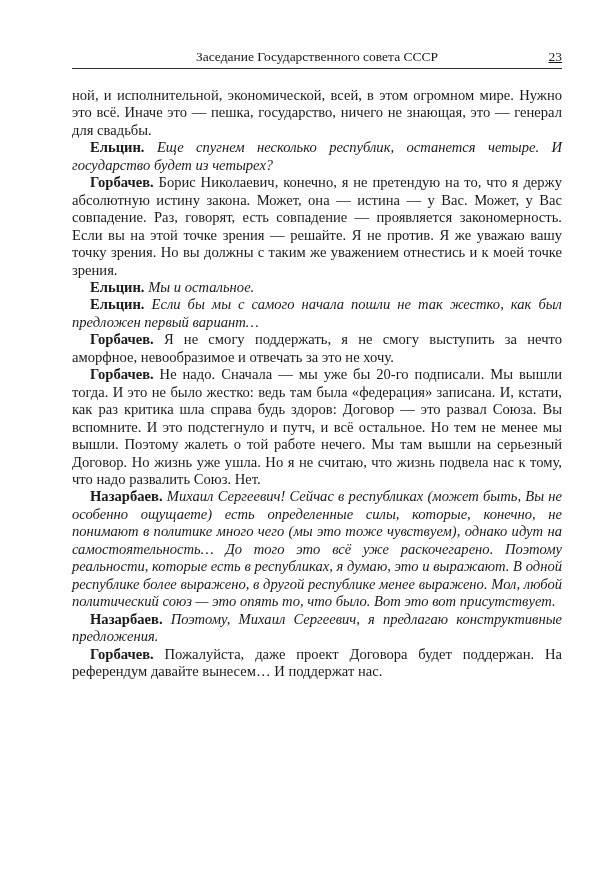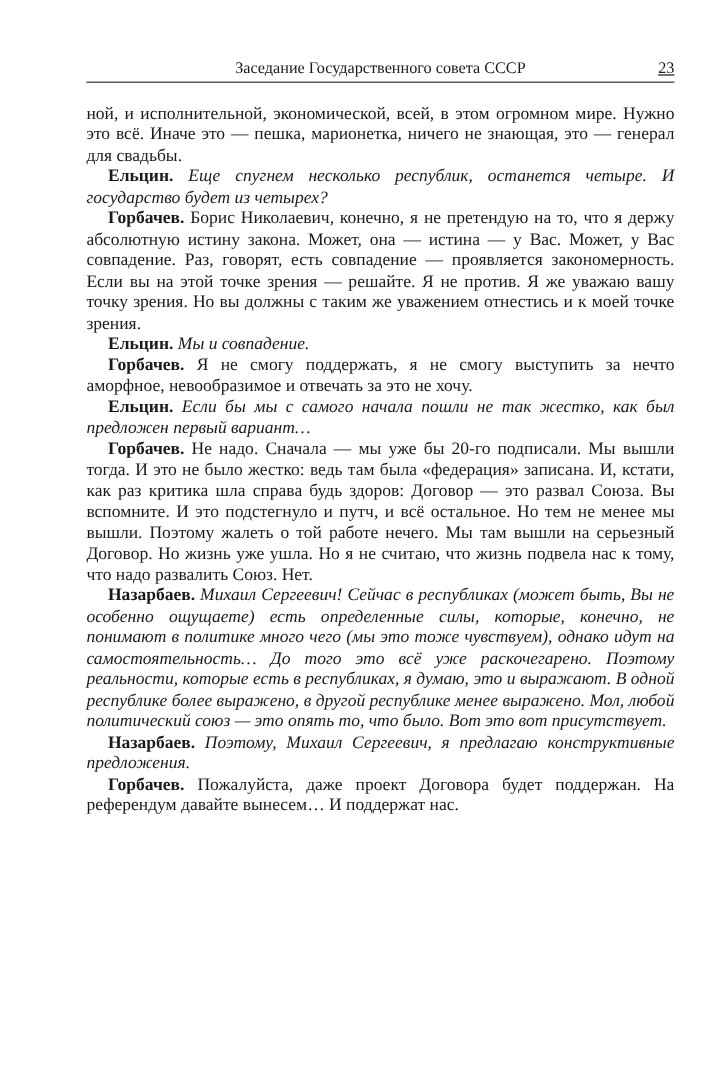"ной, и исполнительной, экономической," span { text: марионетка -> государство }
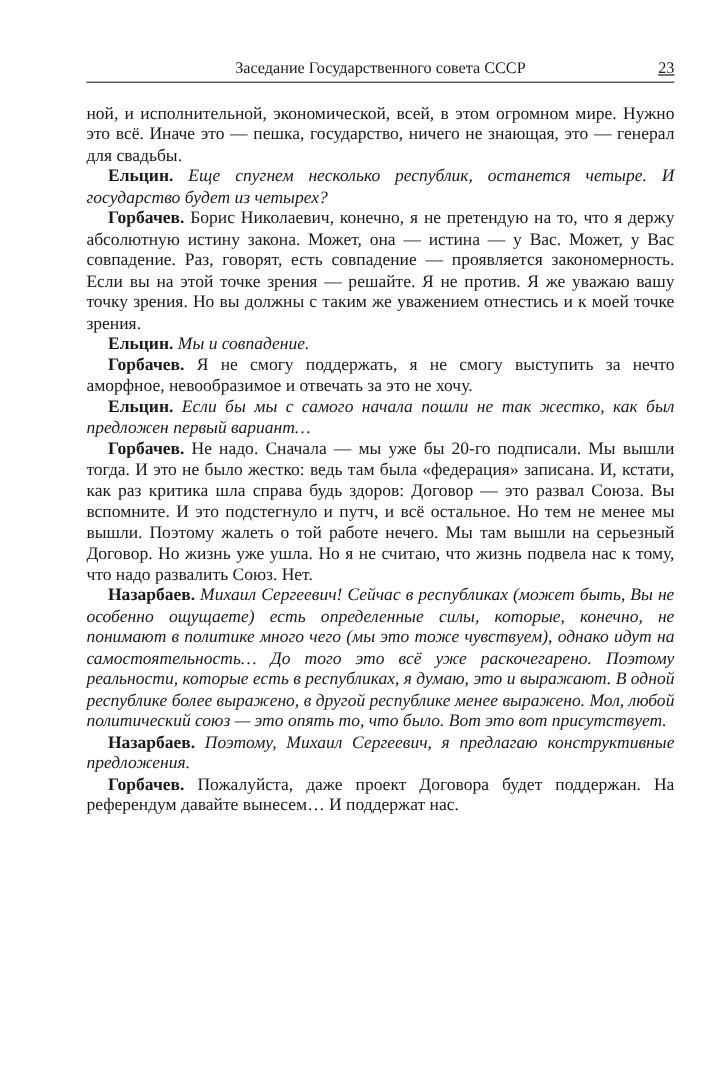"Мы и совпадение." span.it { text: совпадение -> остальное }
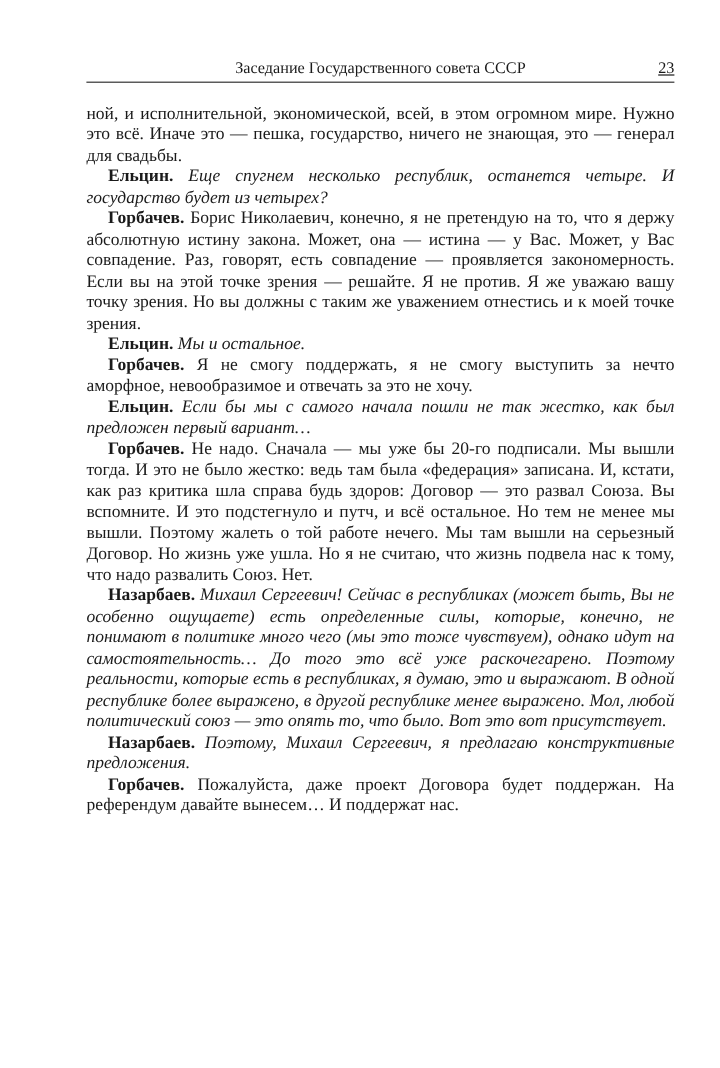"Горбачев. Я не смогу поддержать," p.indent { order: before "Ельцин. Если бы мы с" -> after "Ельцин. Если бы мы с" }
